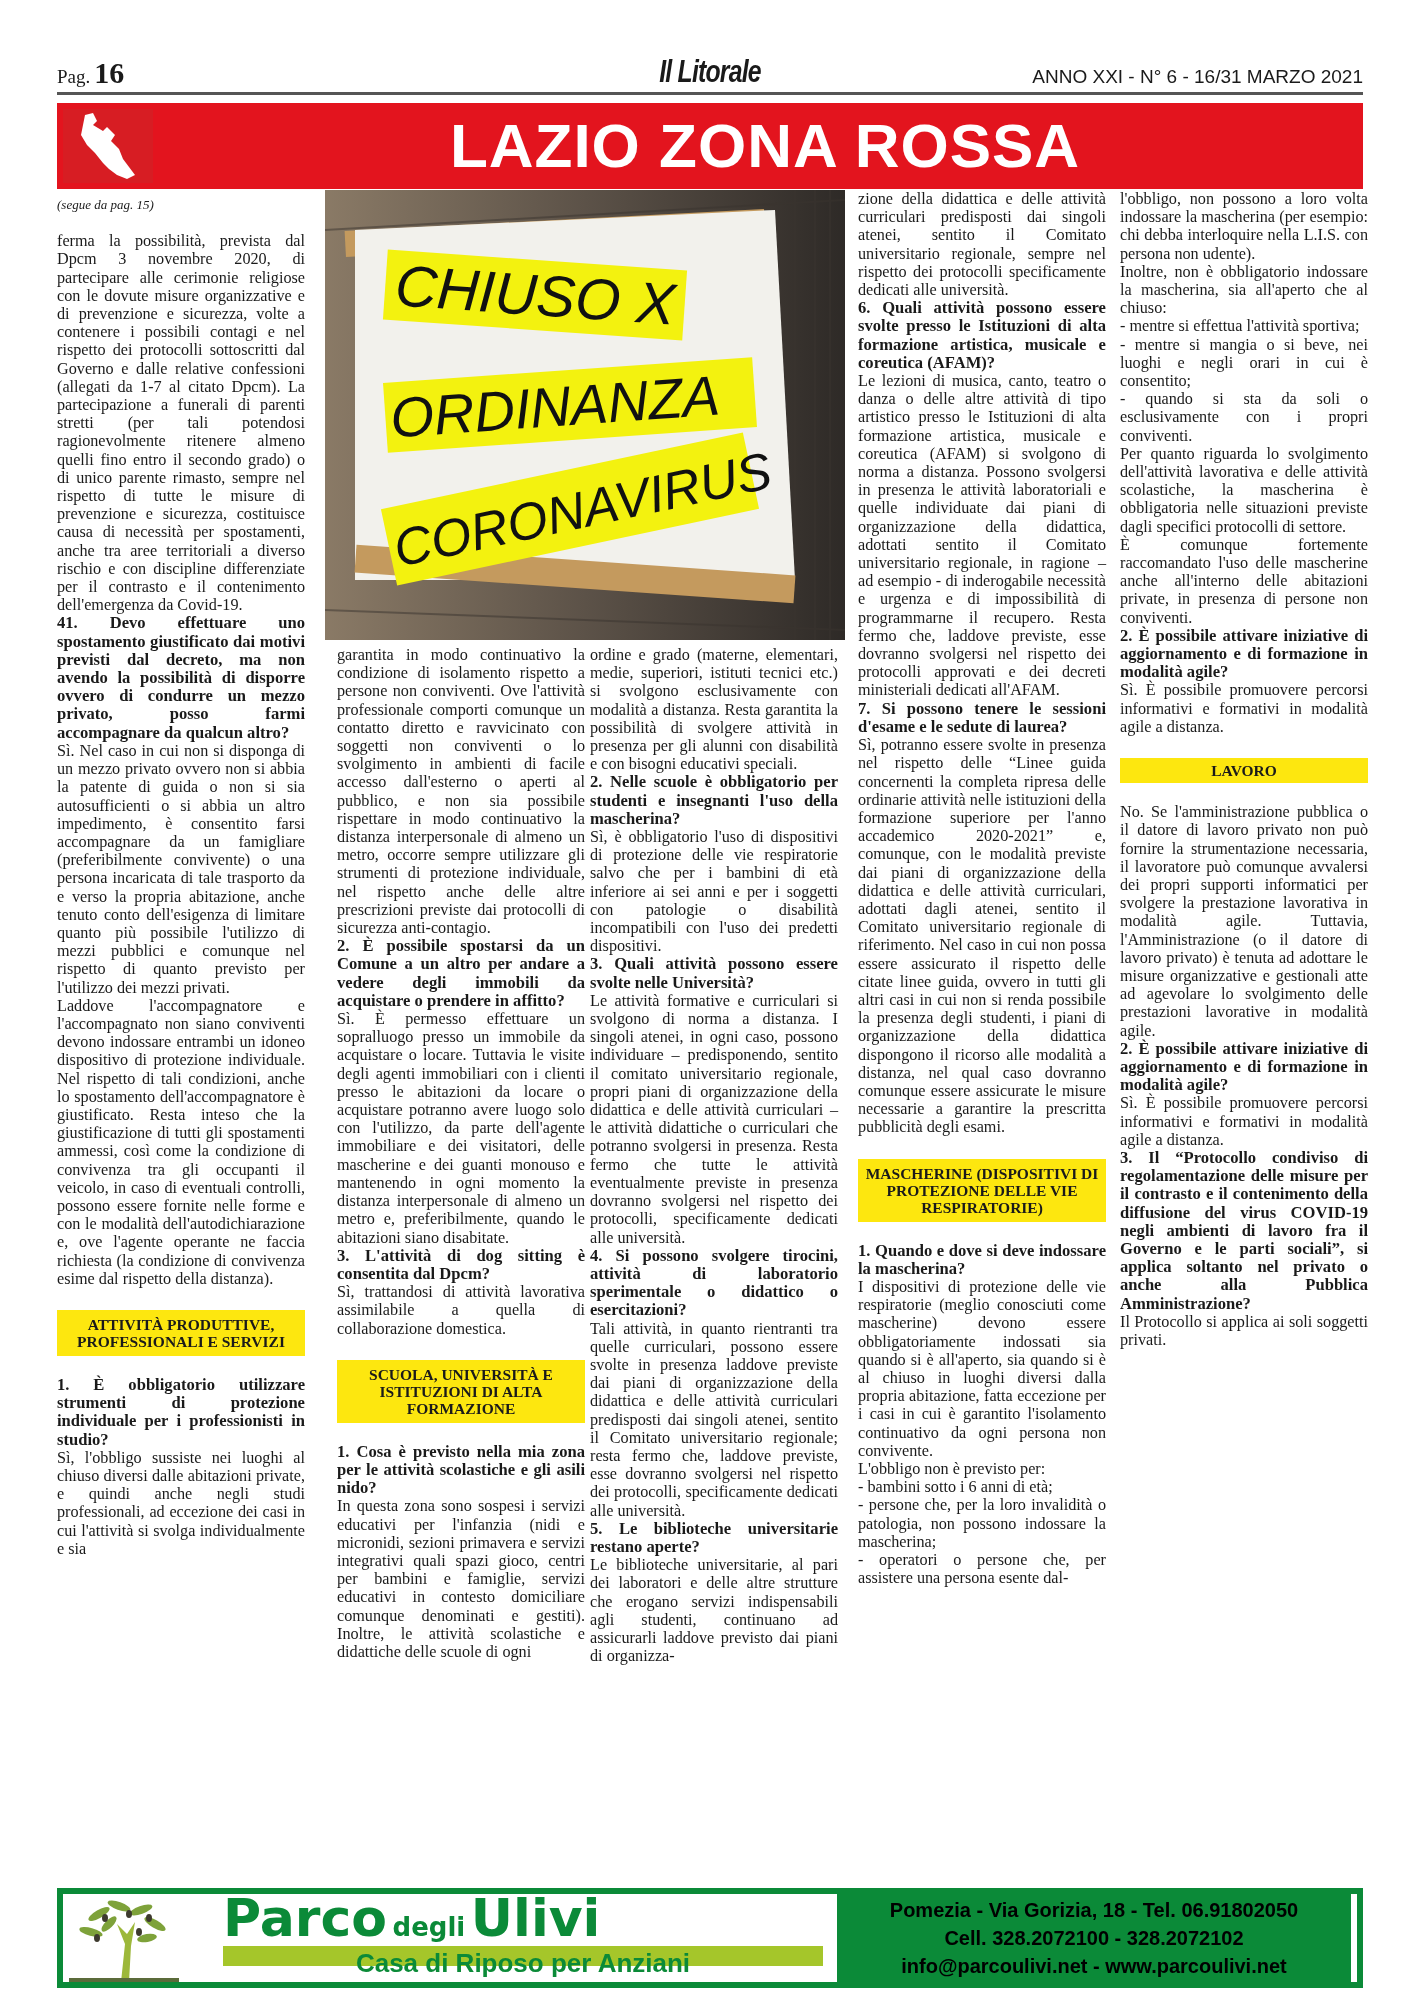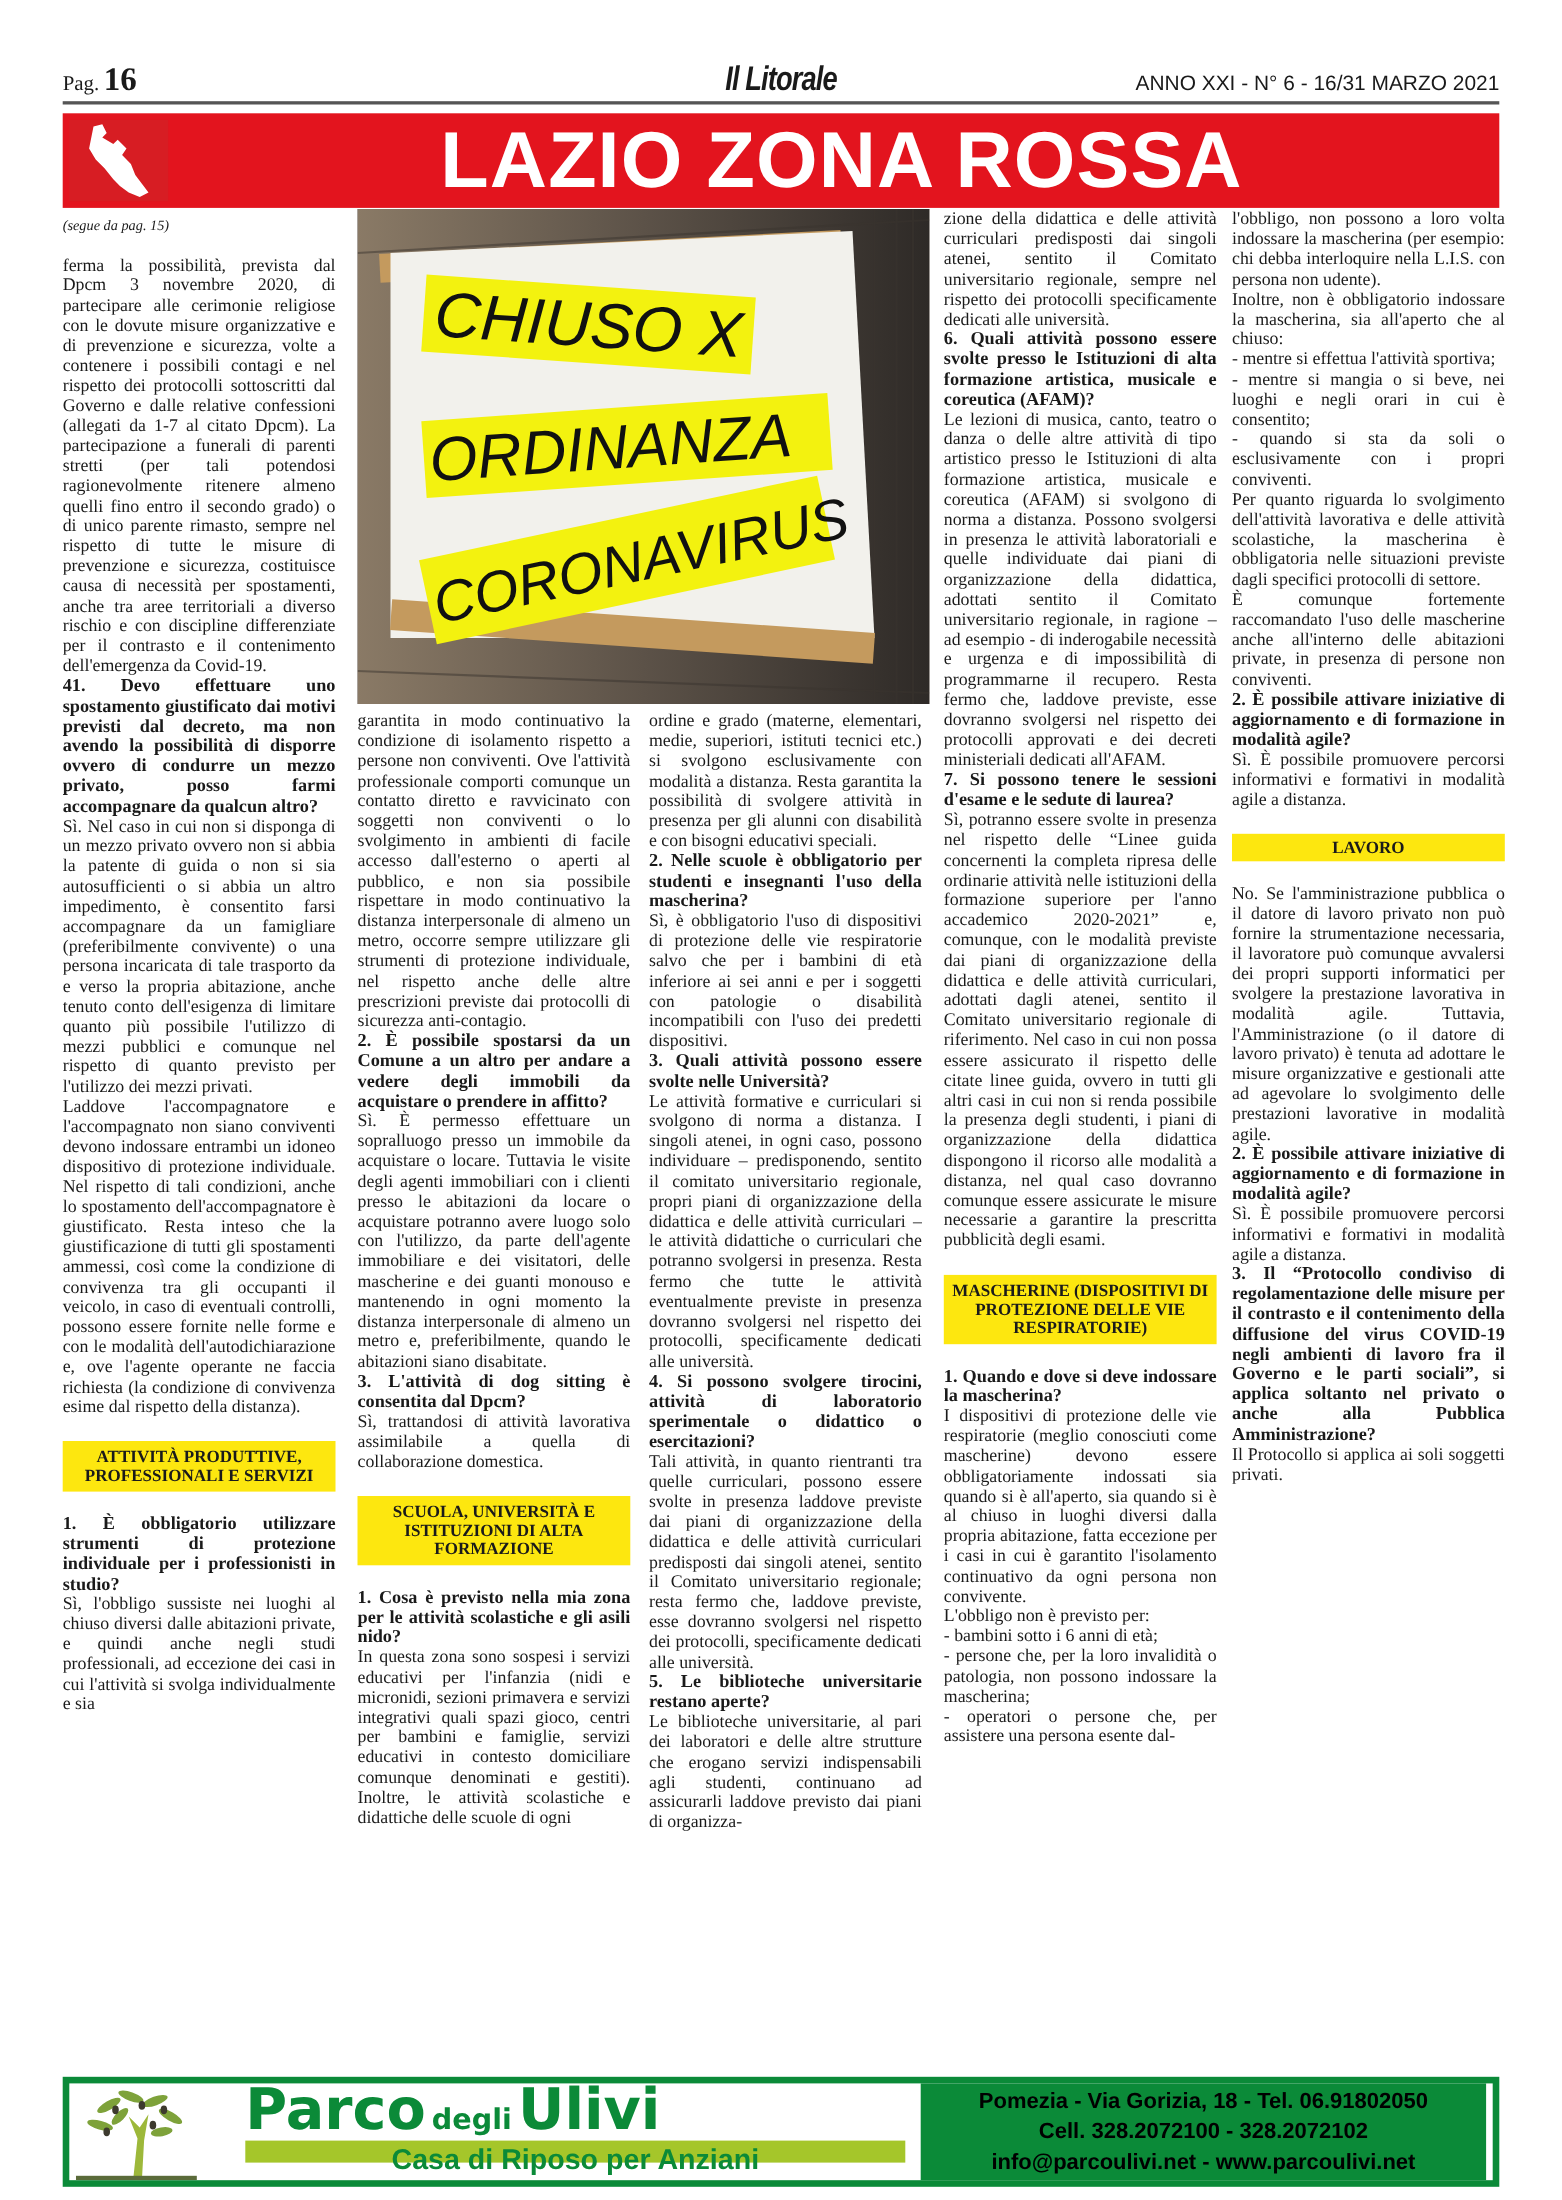"LAZIO ZONA ROSSA" .banner-title { font-size: 72px -> 62px }
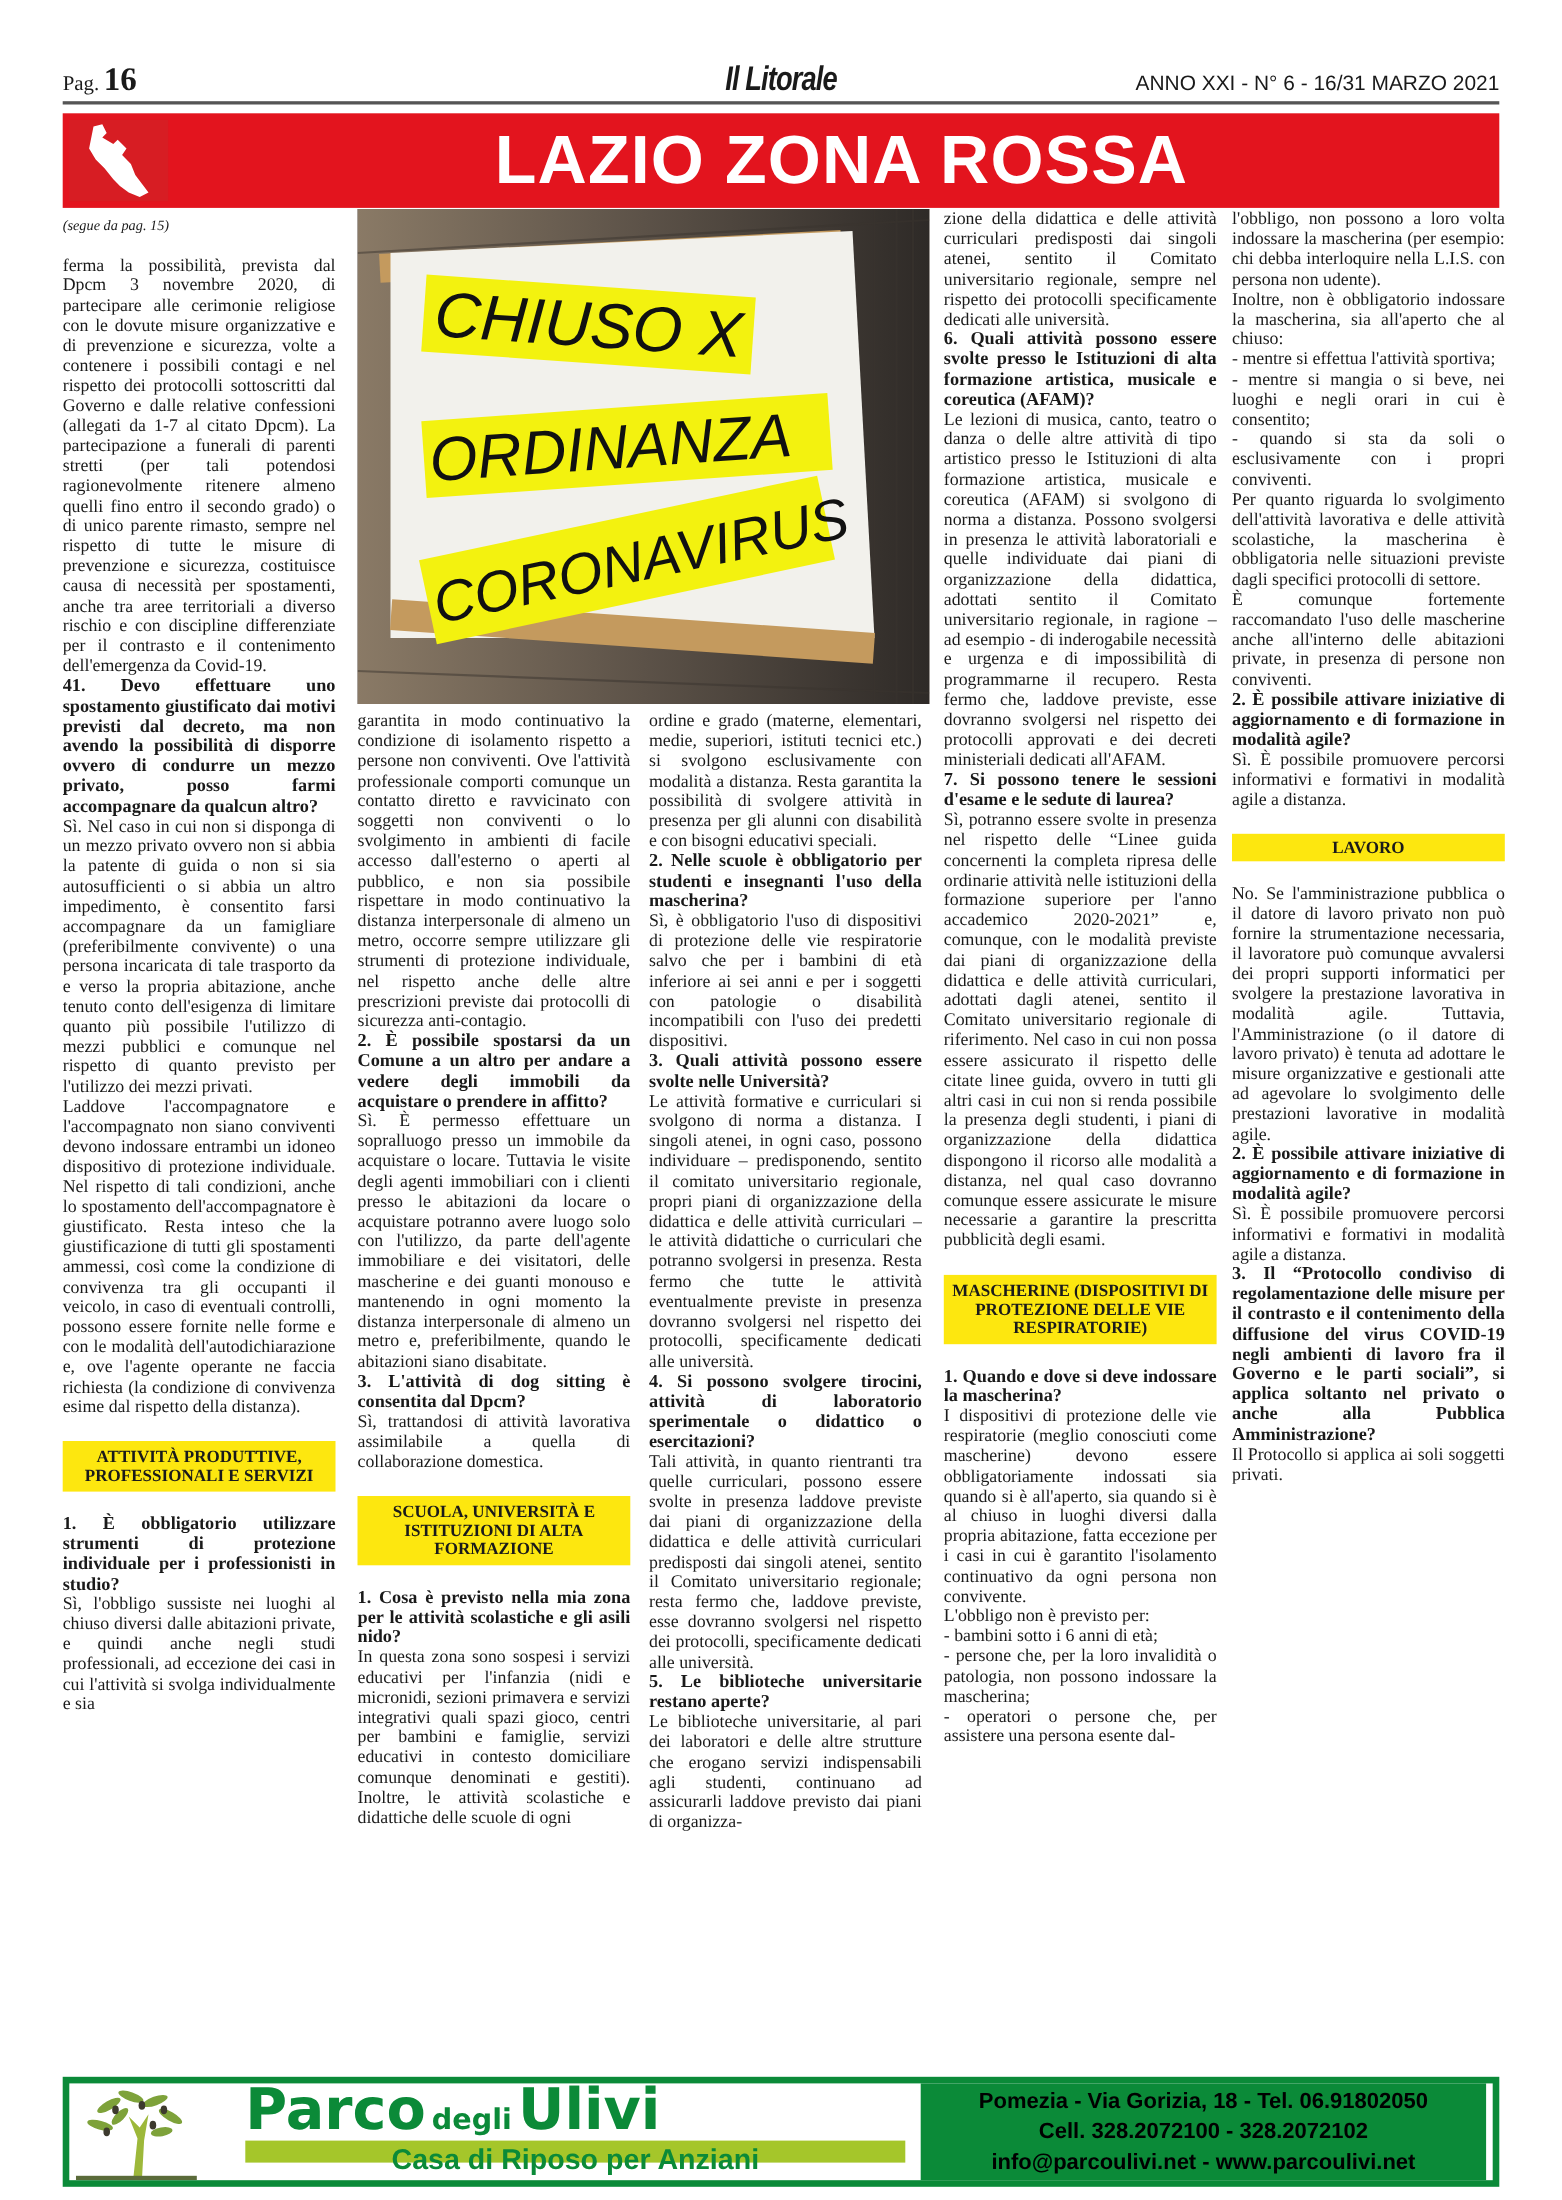"garantita in modo continuativo la" div.col { left: 325px -> 337px }
